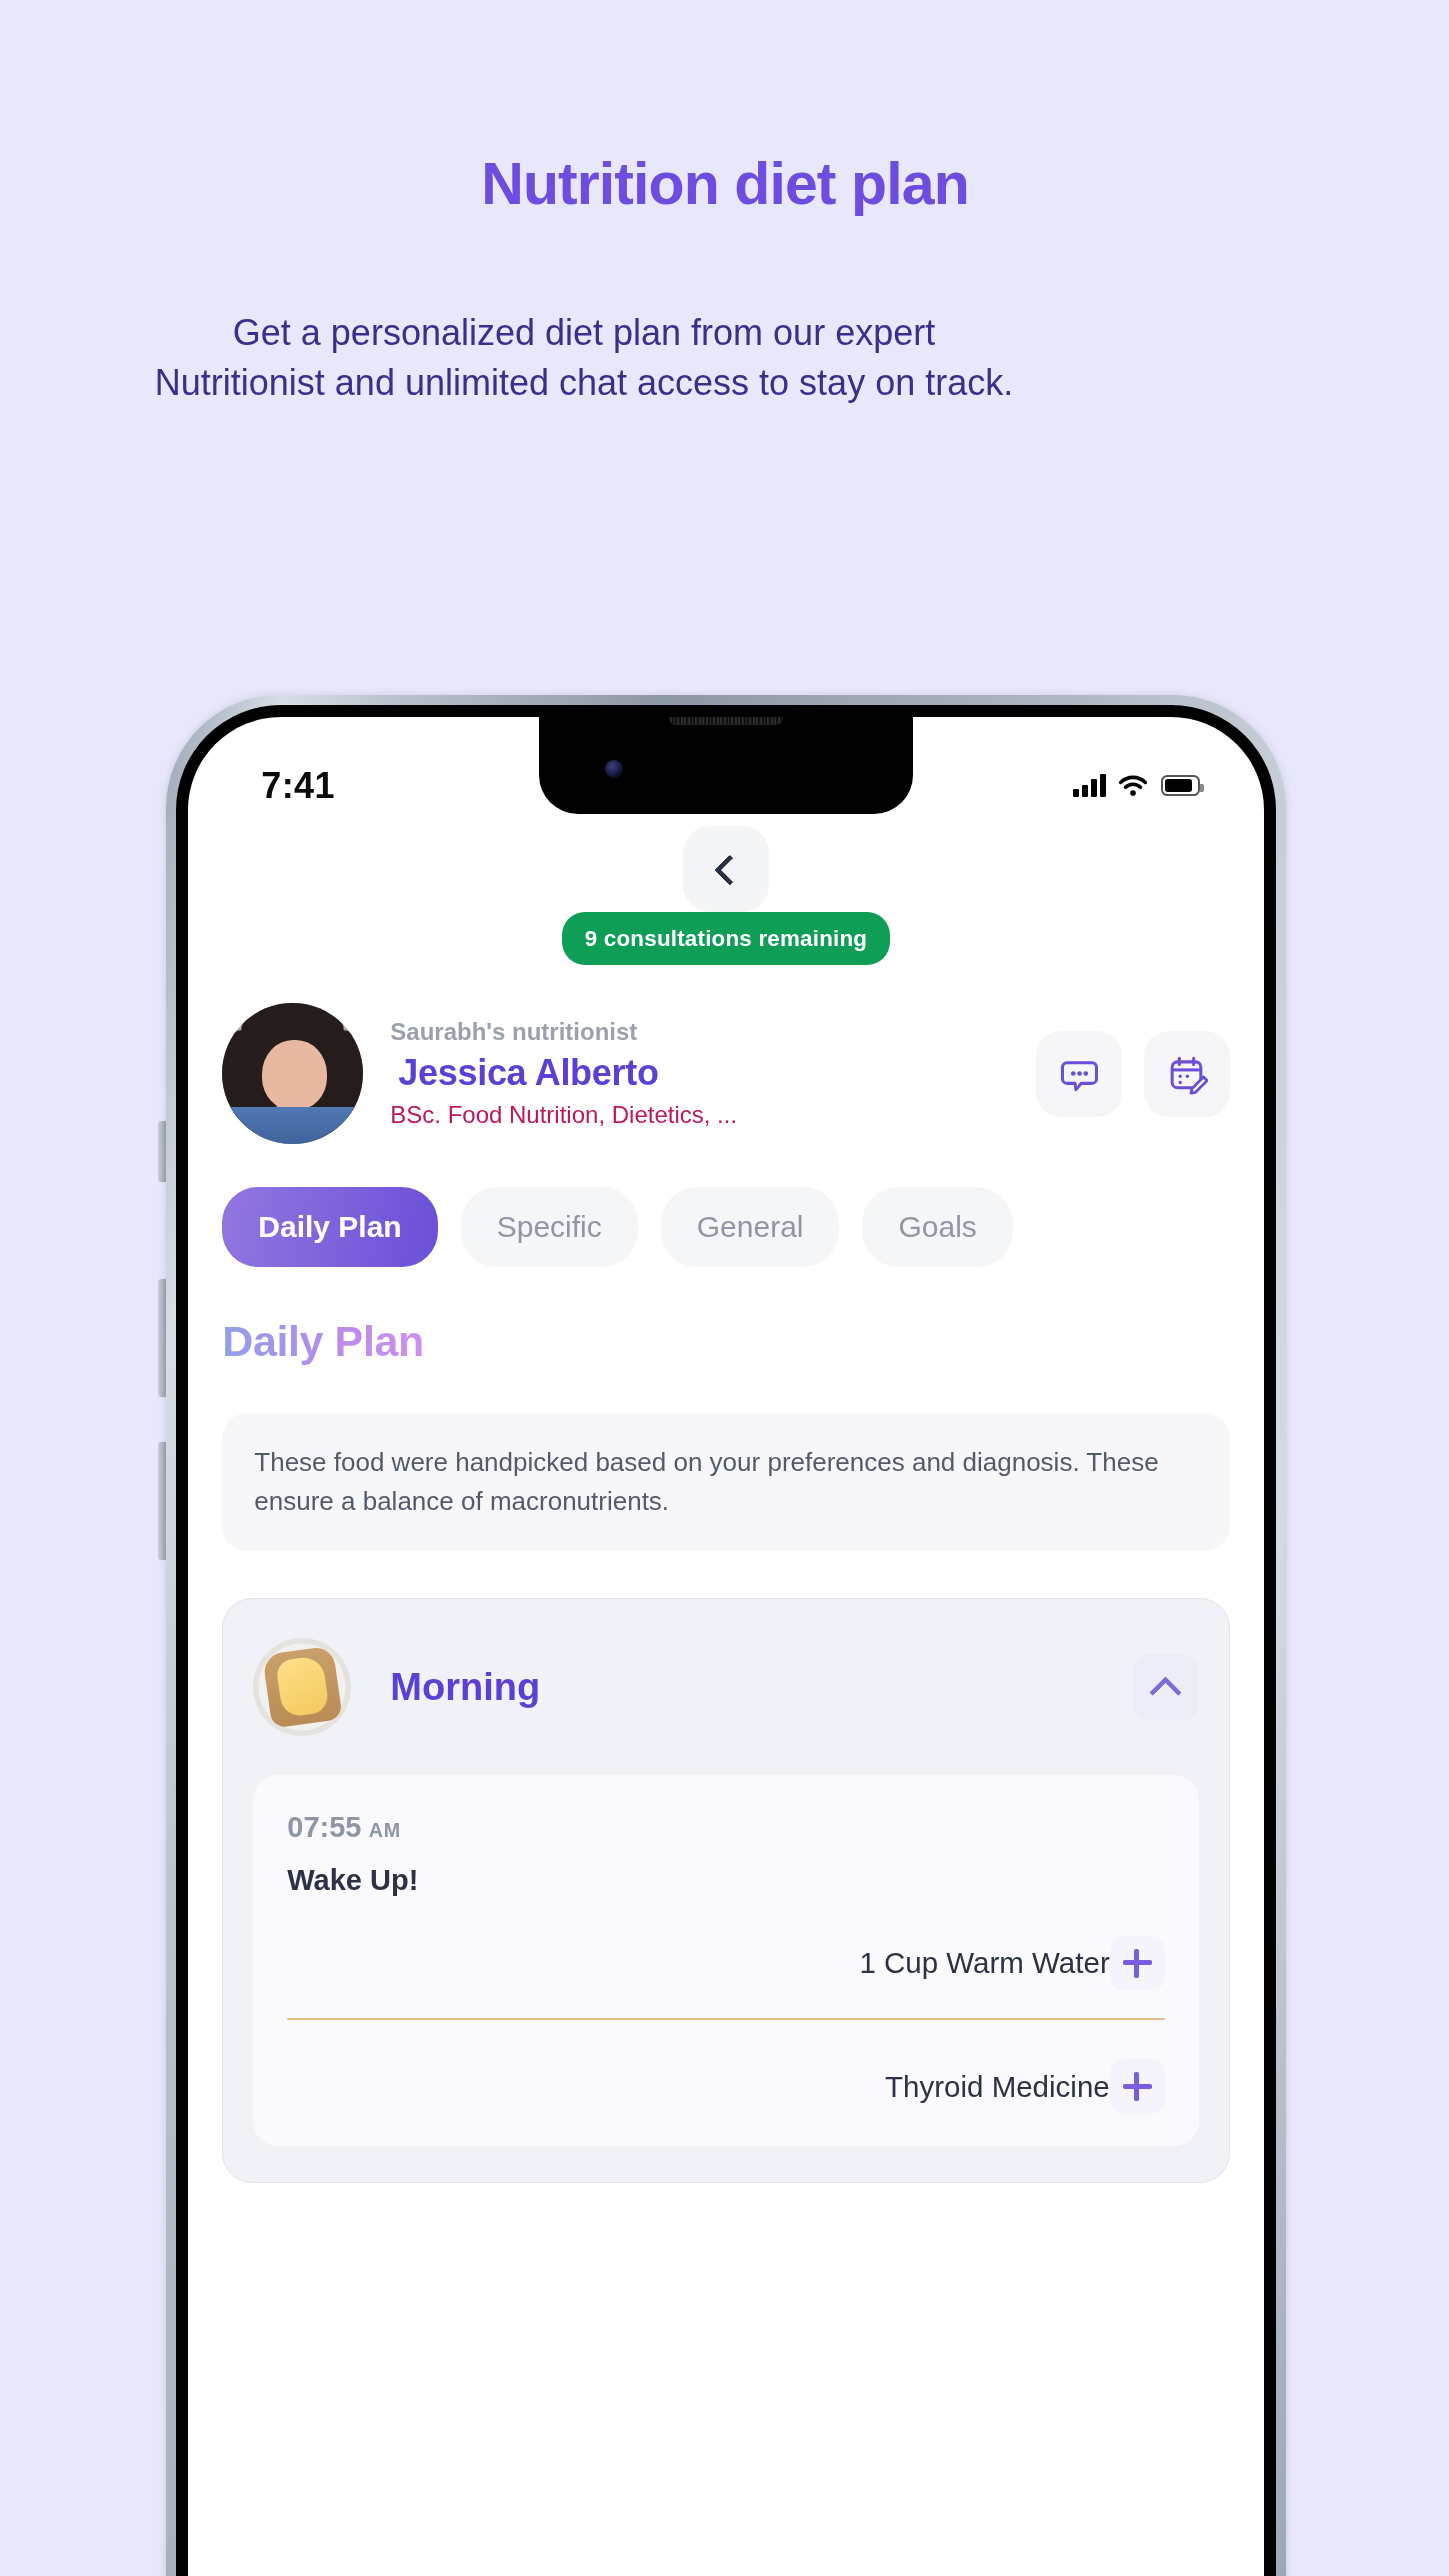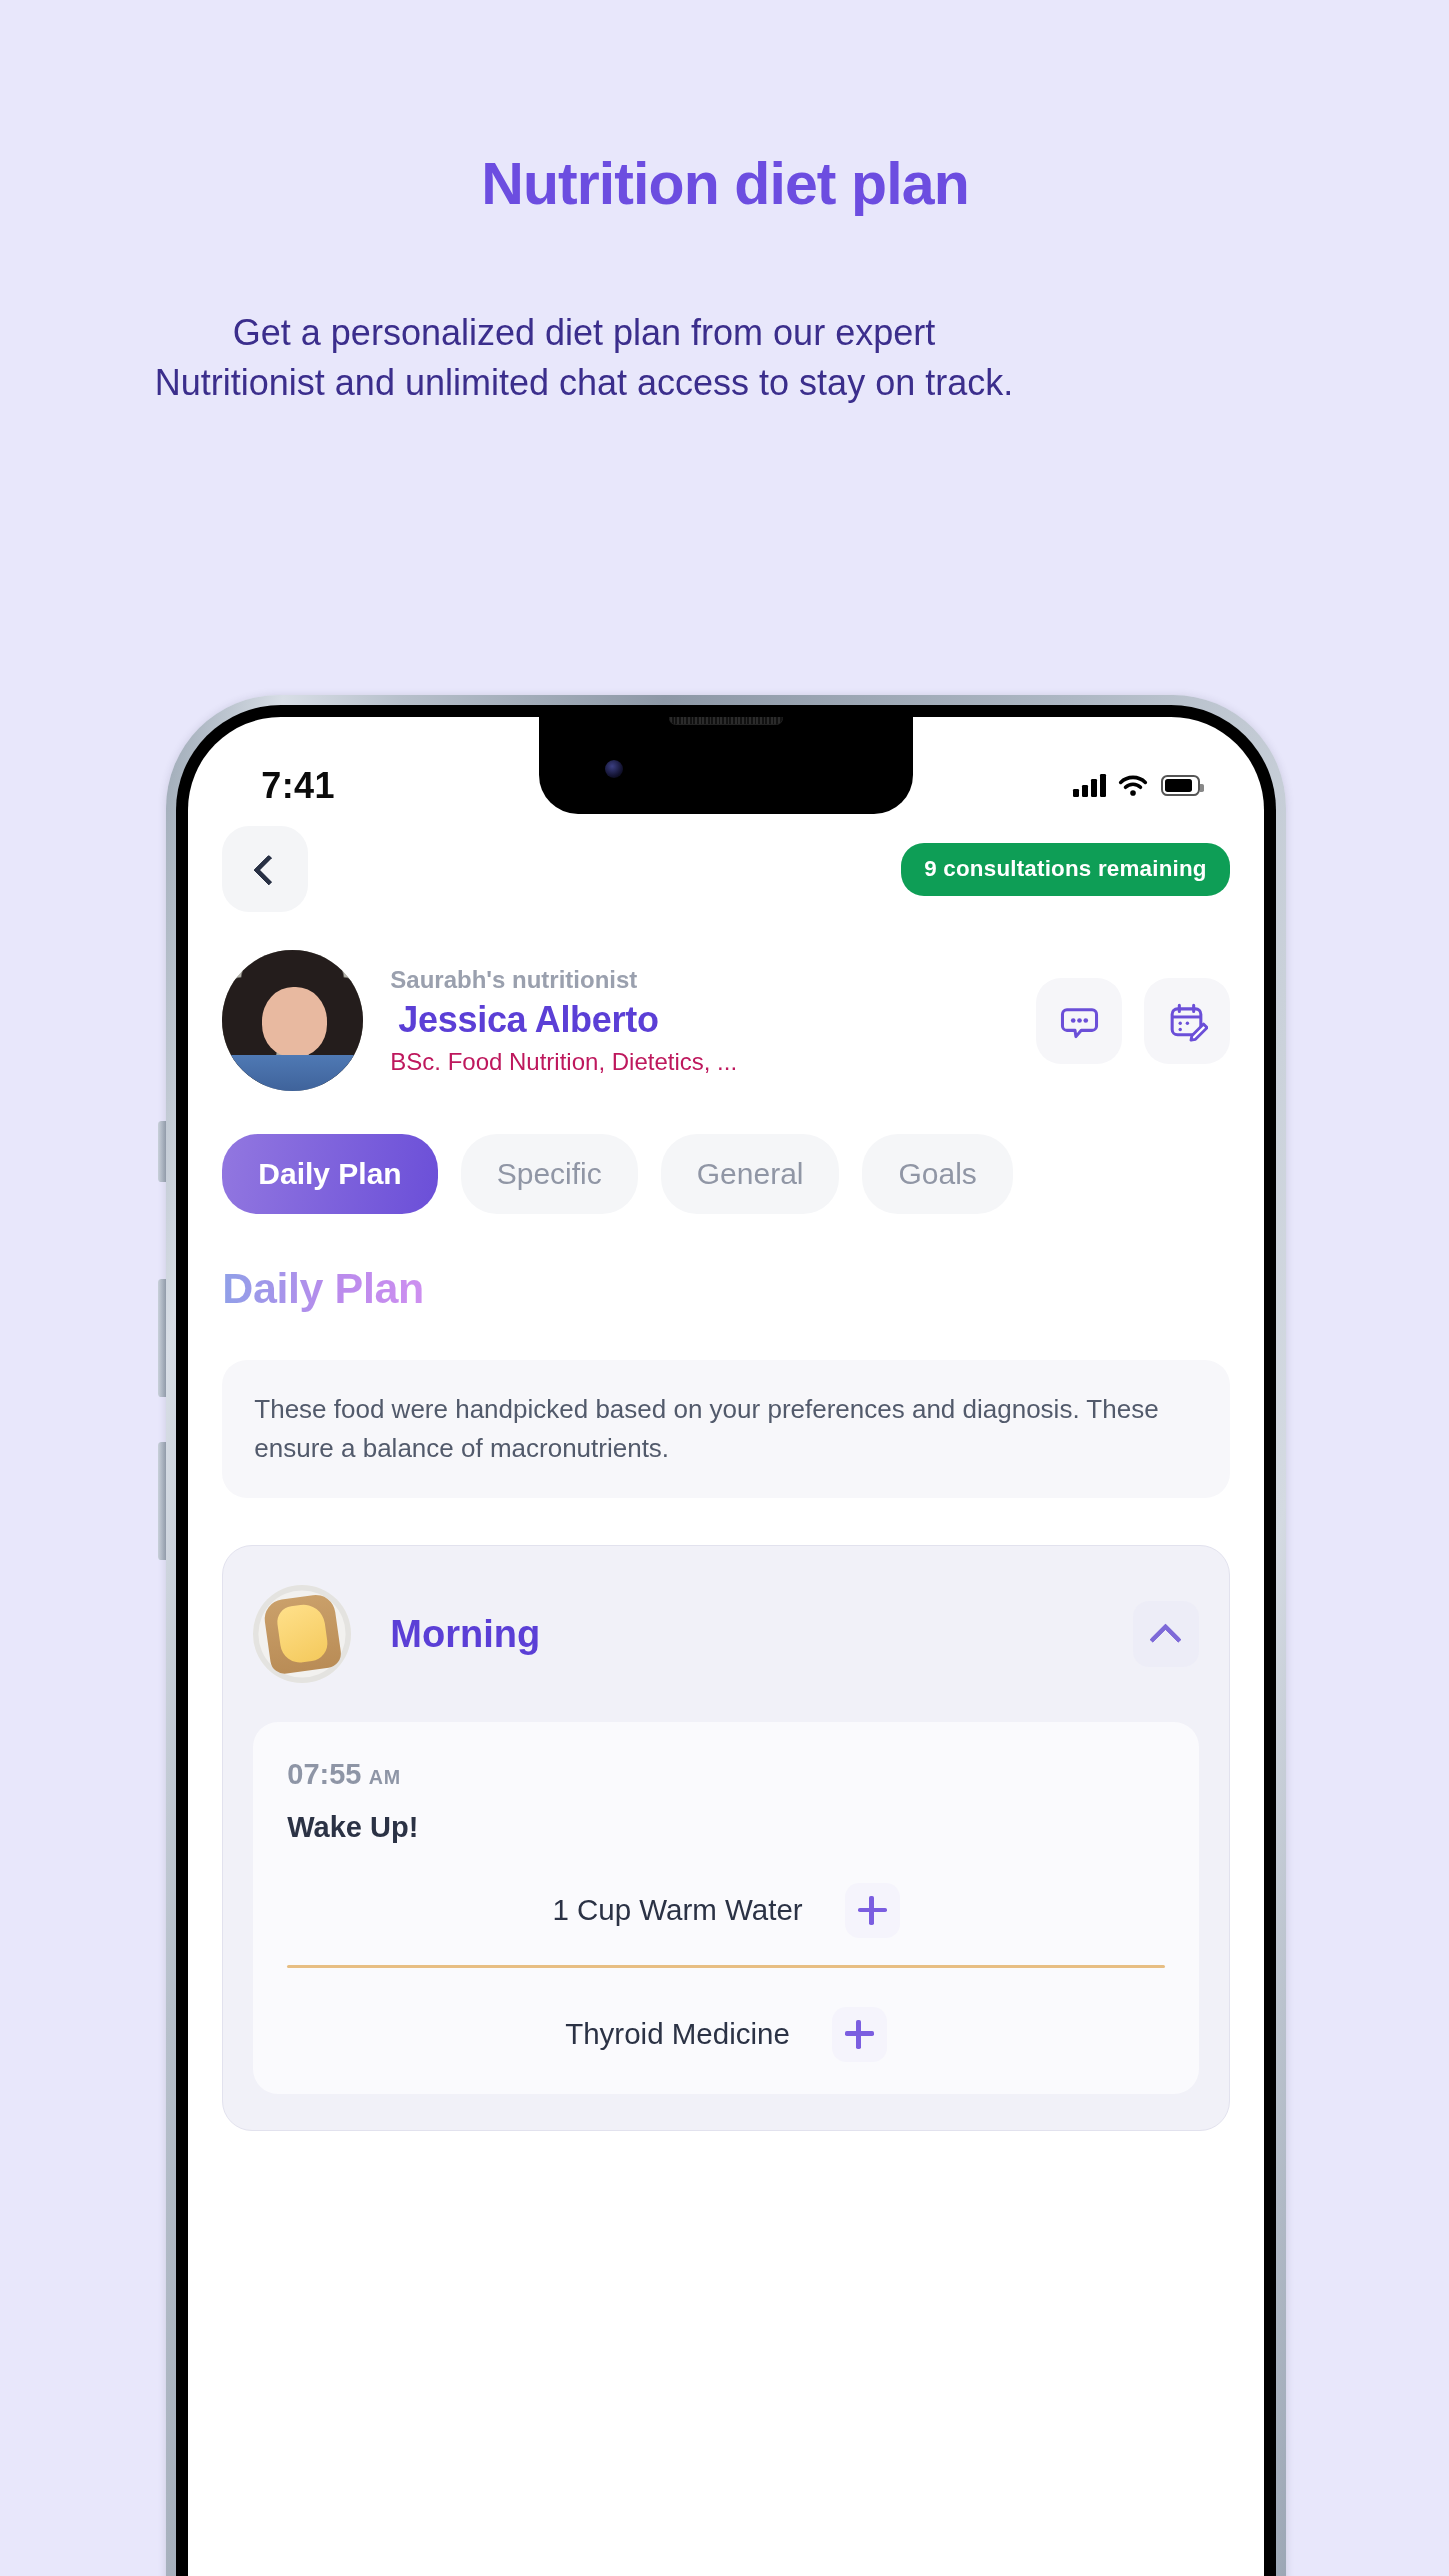"9 consultations remaining" .topbar { flex-direction: none -> column }
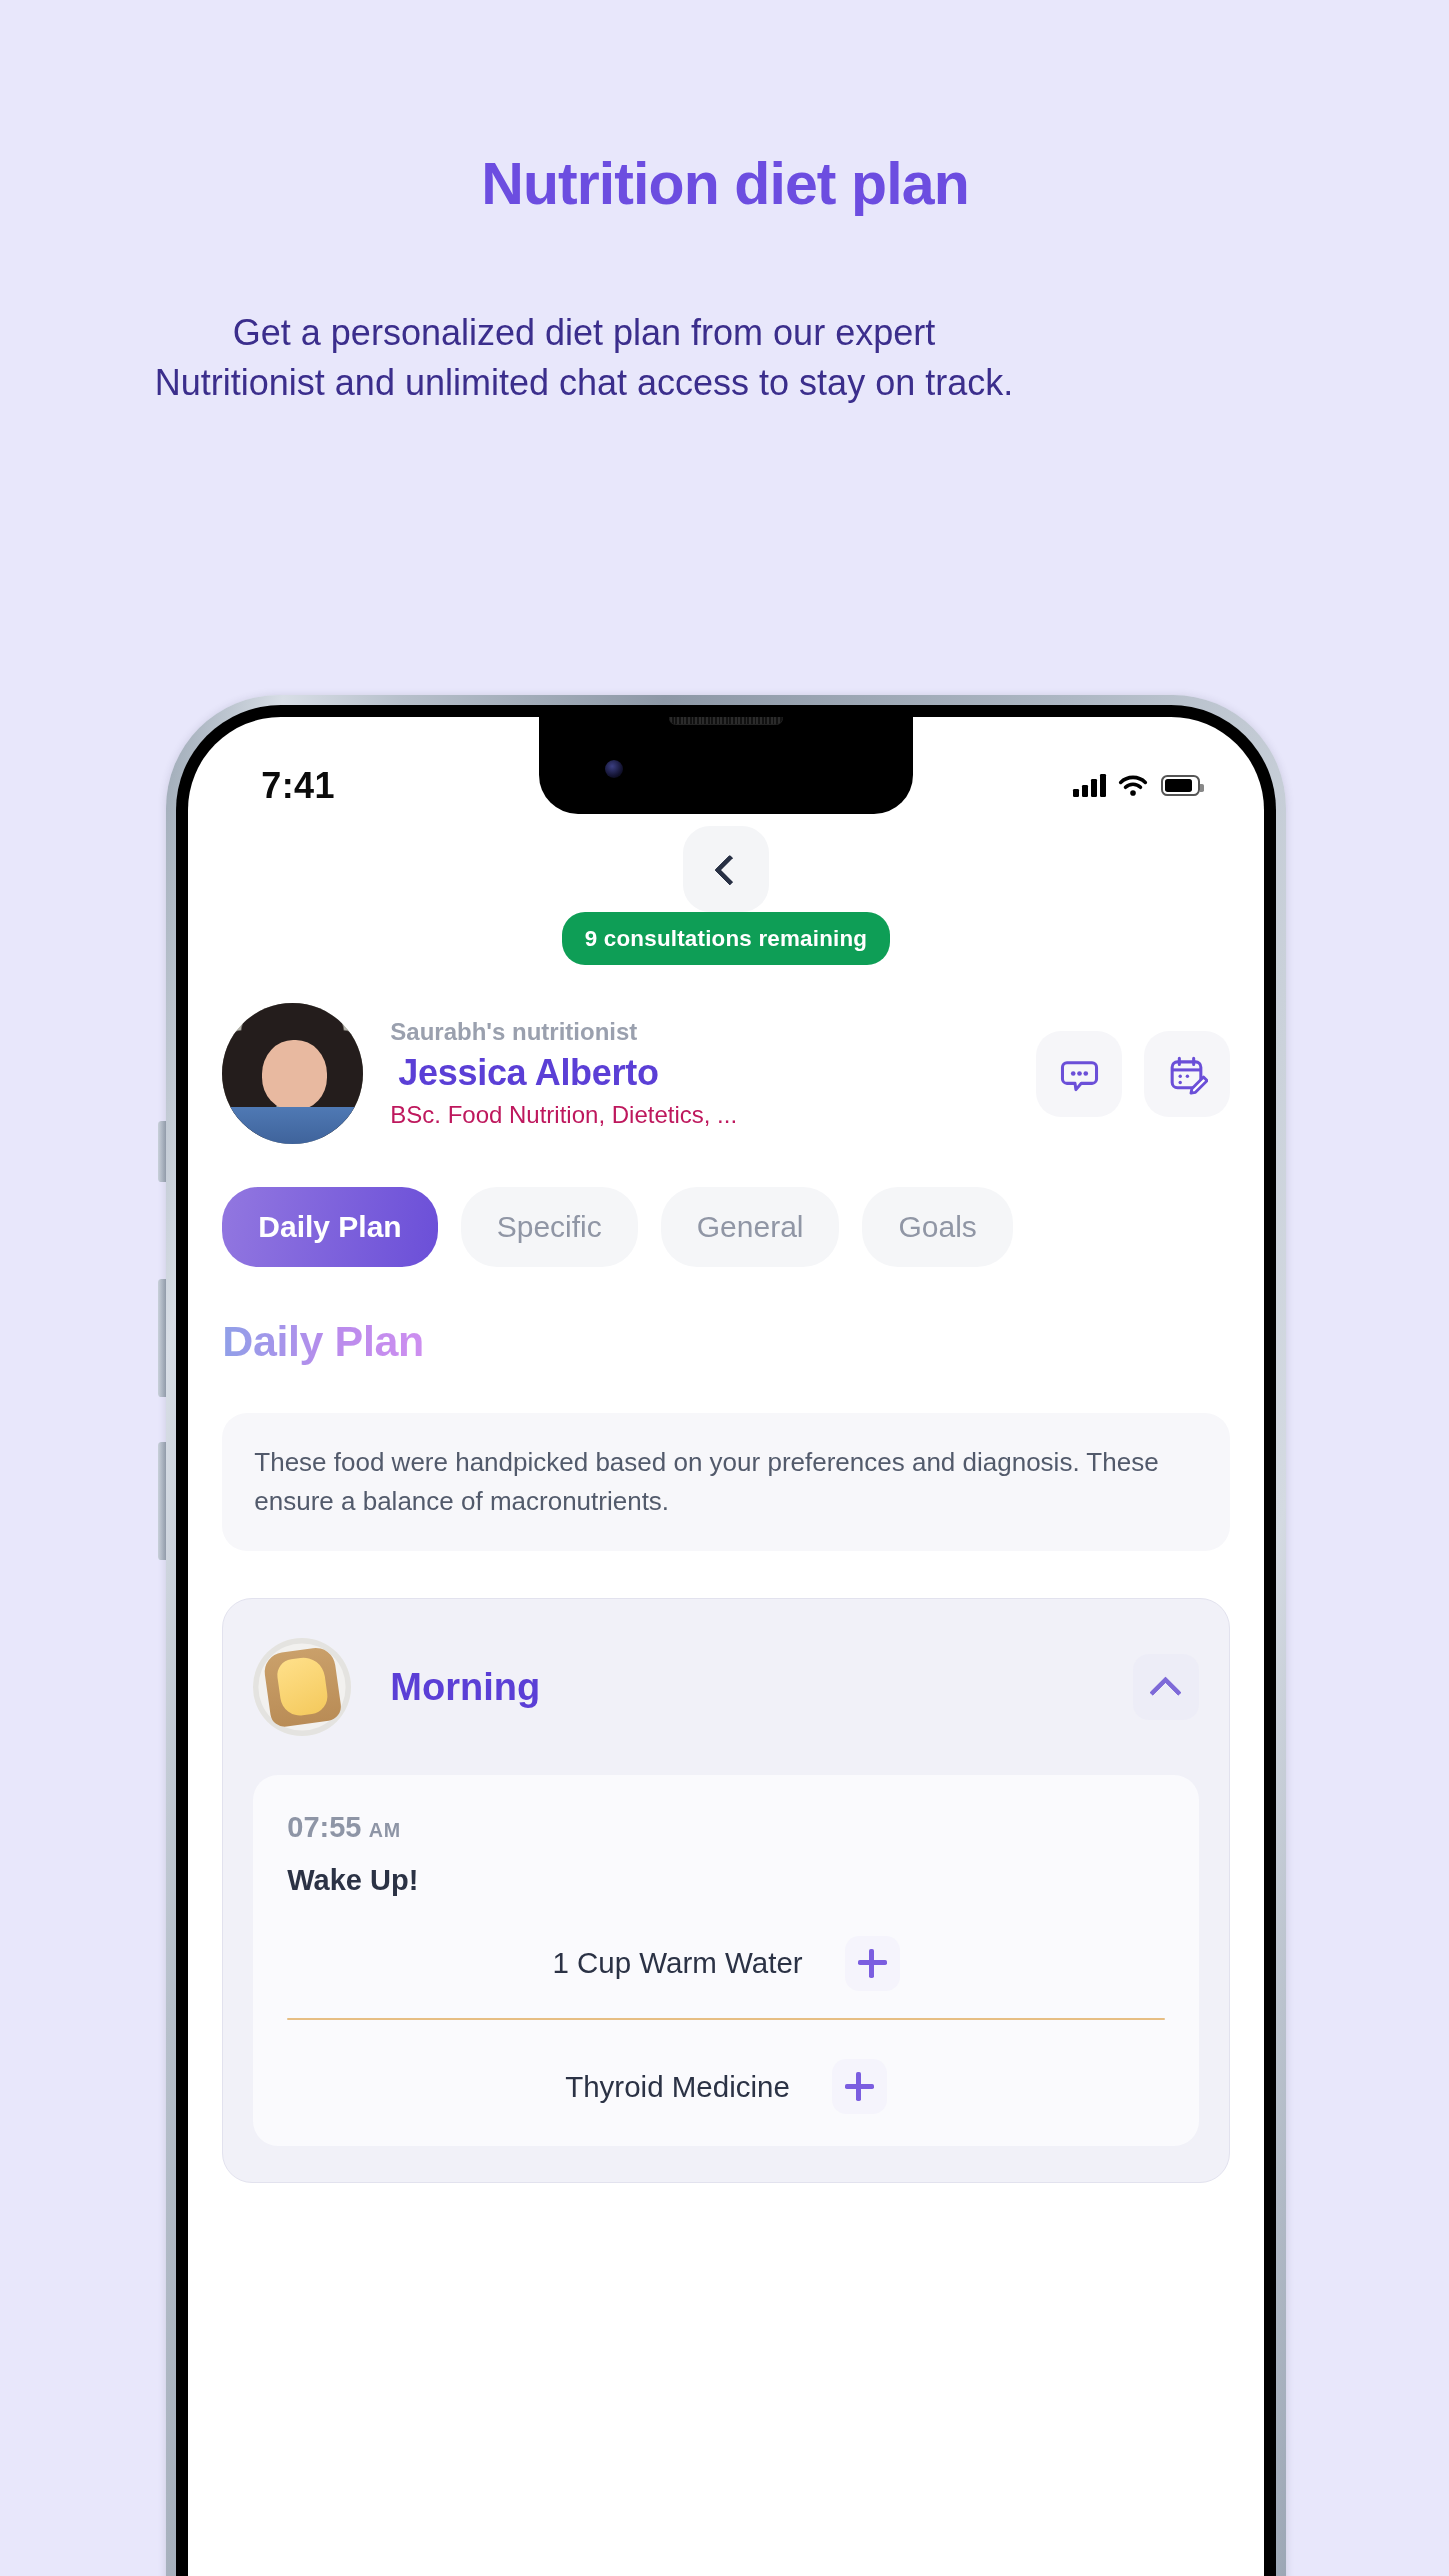"1 Cup Warm Water" .food-row { gap: 42px -> none; justify-content: center -> flex-end }
